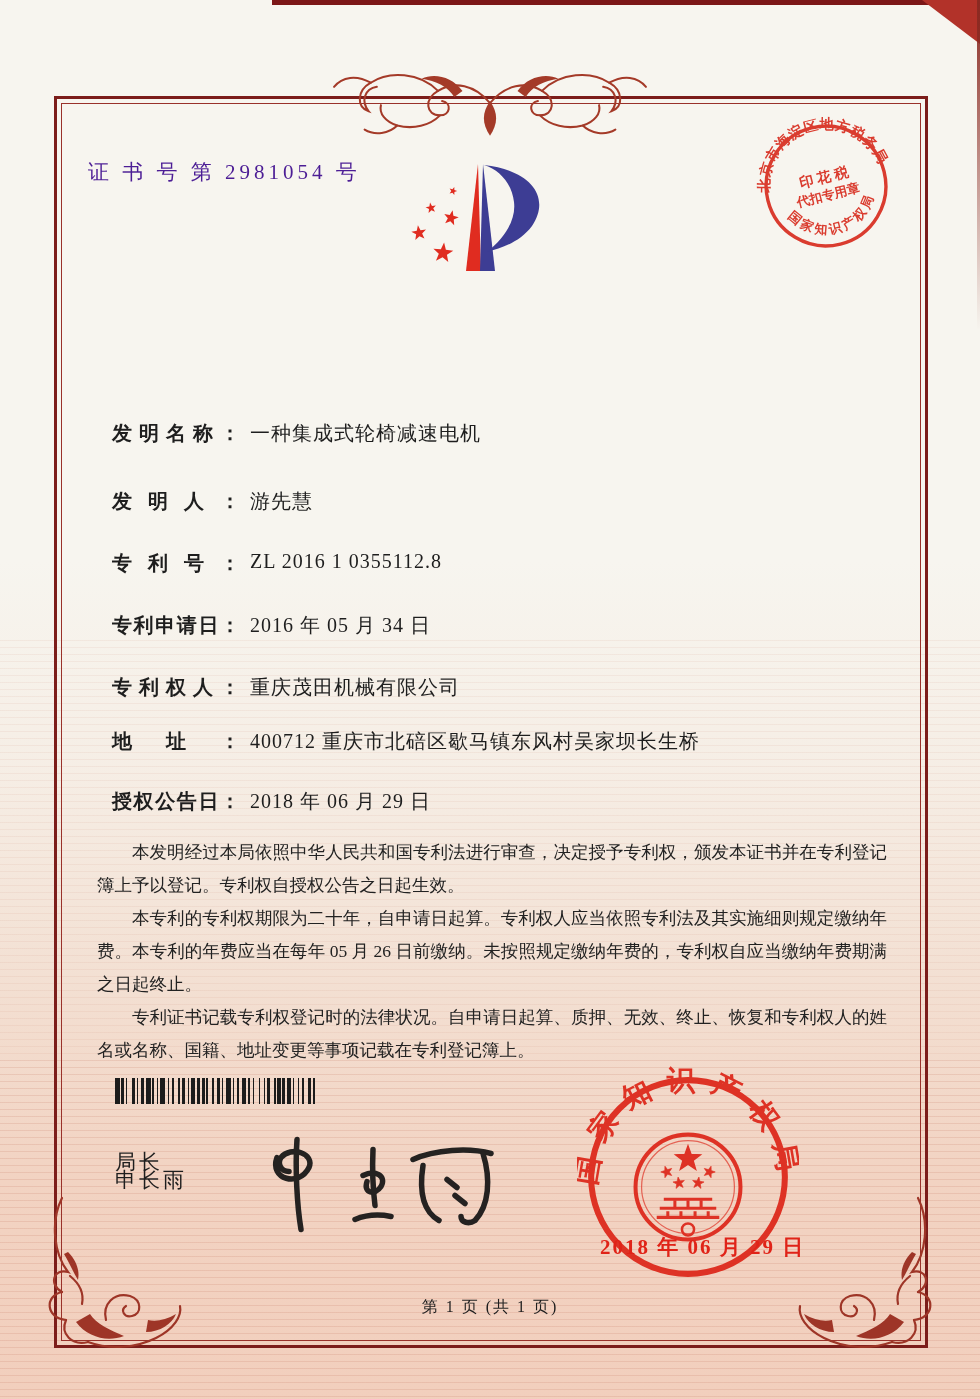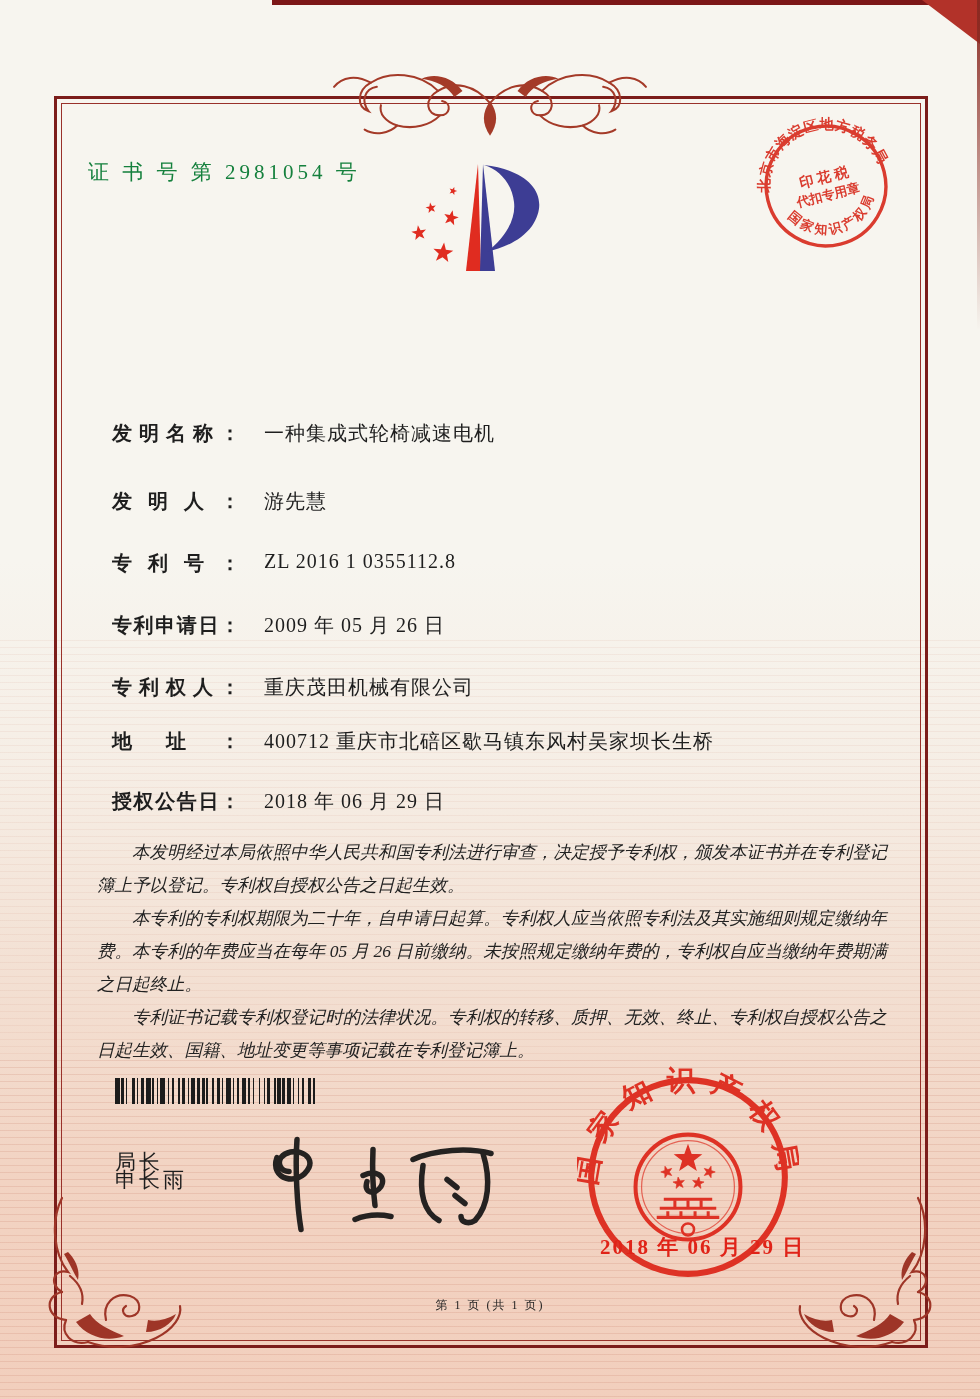"证 书 号 第 2981054" .cert-no { color: #15803d -> #4c1d95 }
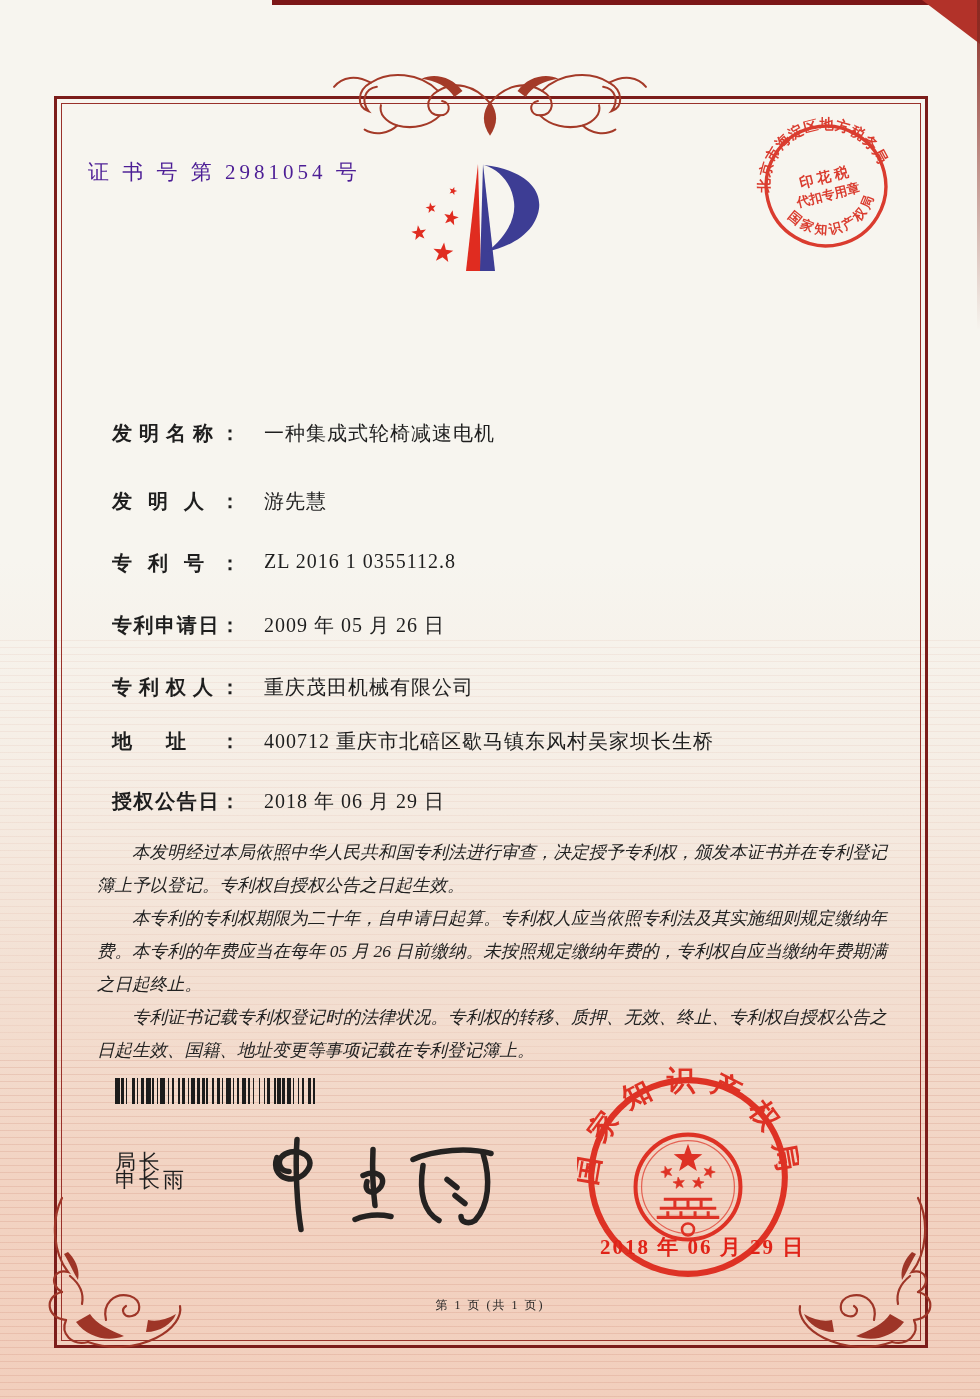"一种集成式轮椅减速电机" .fvalue { margin-left: 24px -> 10px }
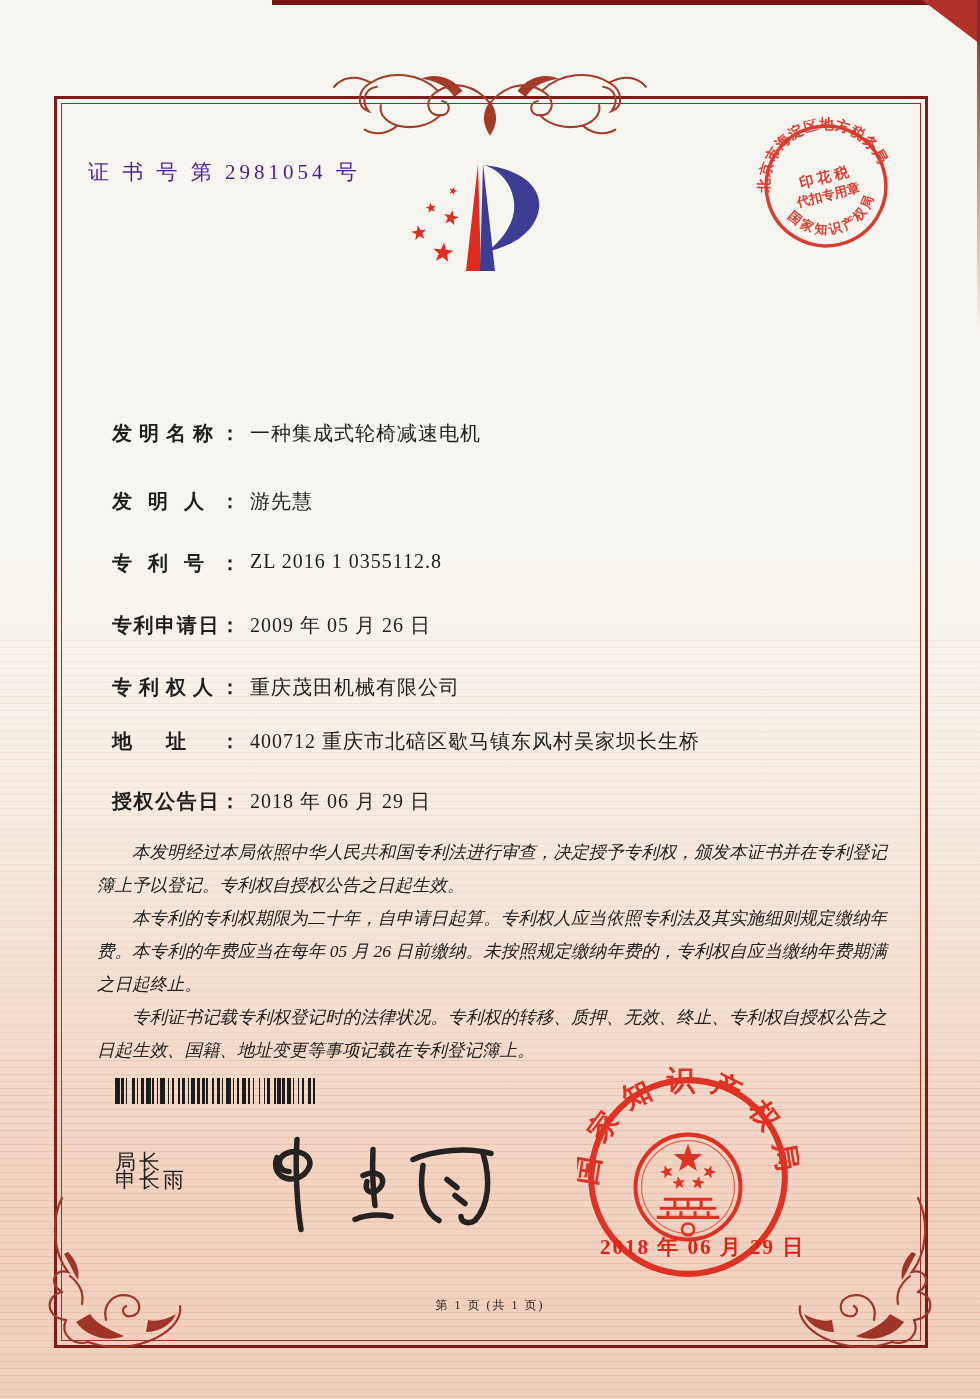"2009 年 05 月 26" span.fvalue { text: 2009 年 05 月 26 -> 2016 年 05 月 34 }
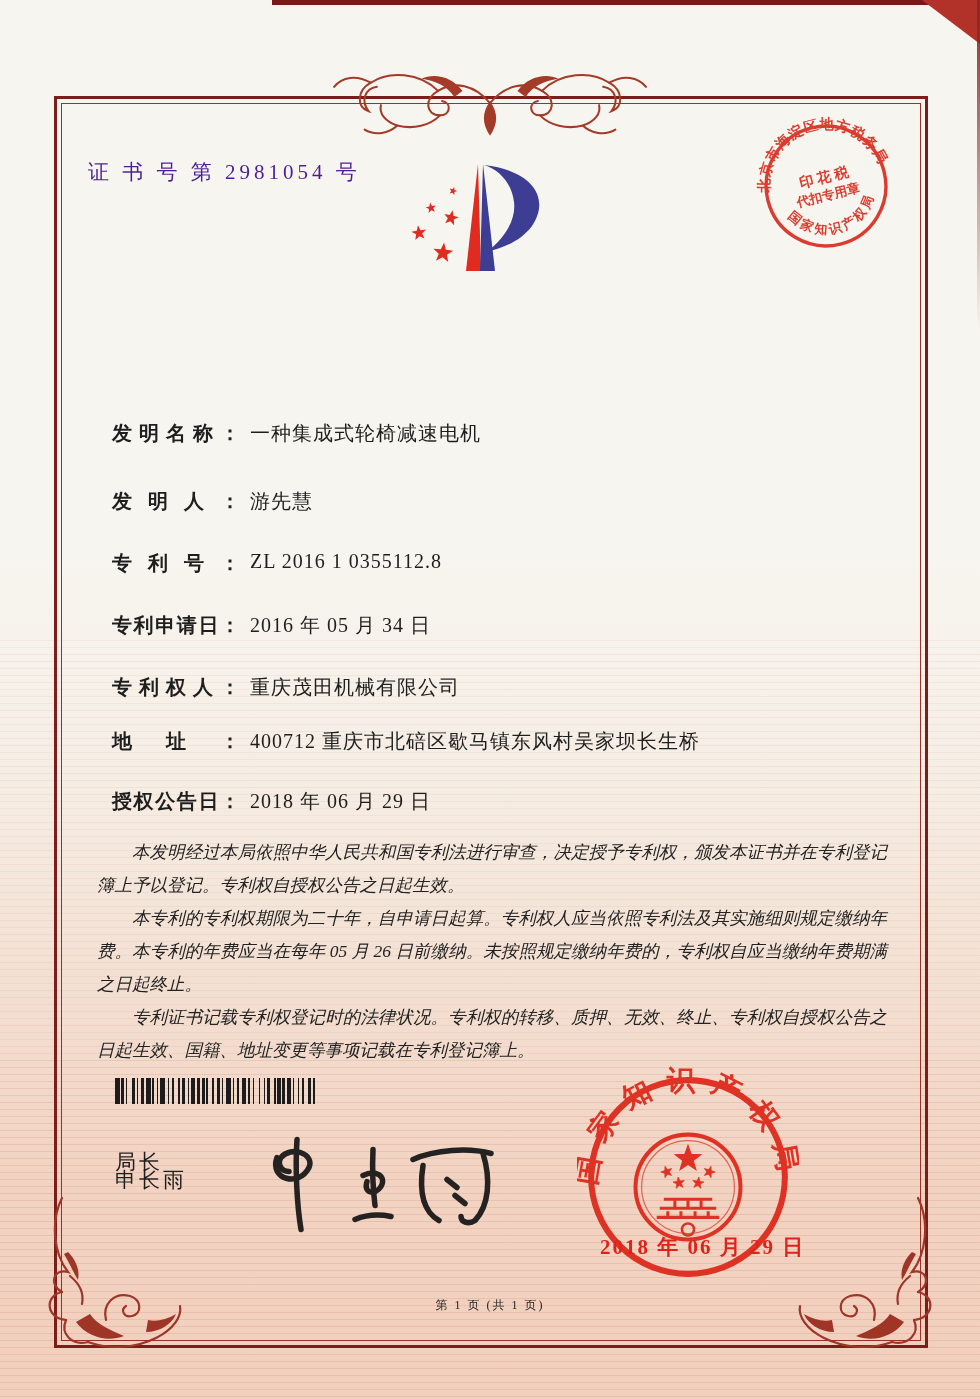"本发明经过本局依照中华人民共和国专利法进行审查，决定授予专利权，颁发本证书并在专" .body-text p { font-style: italic -> none }
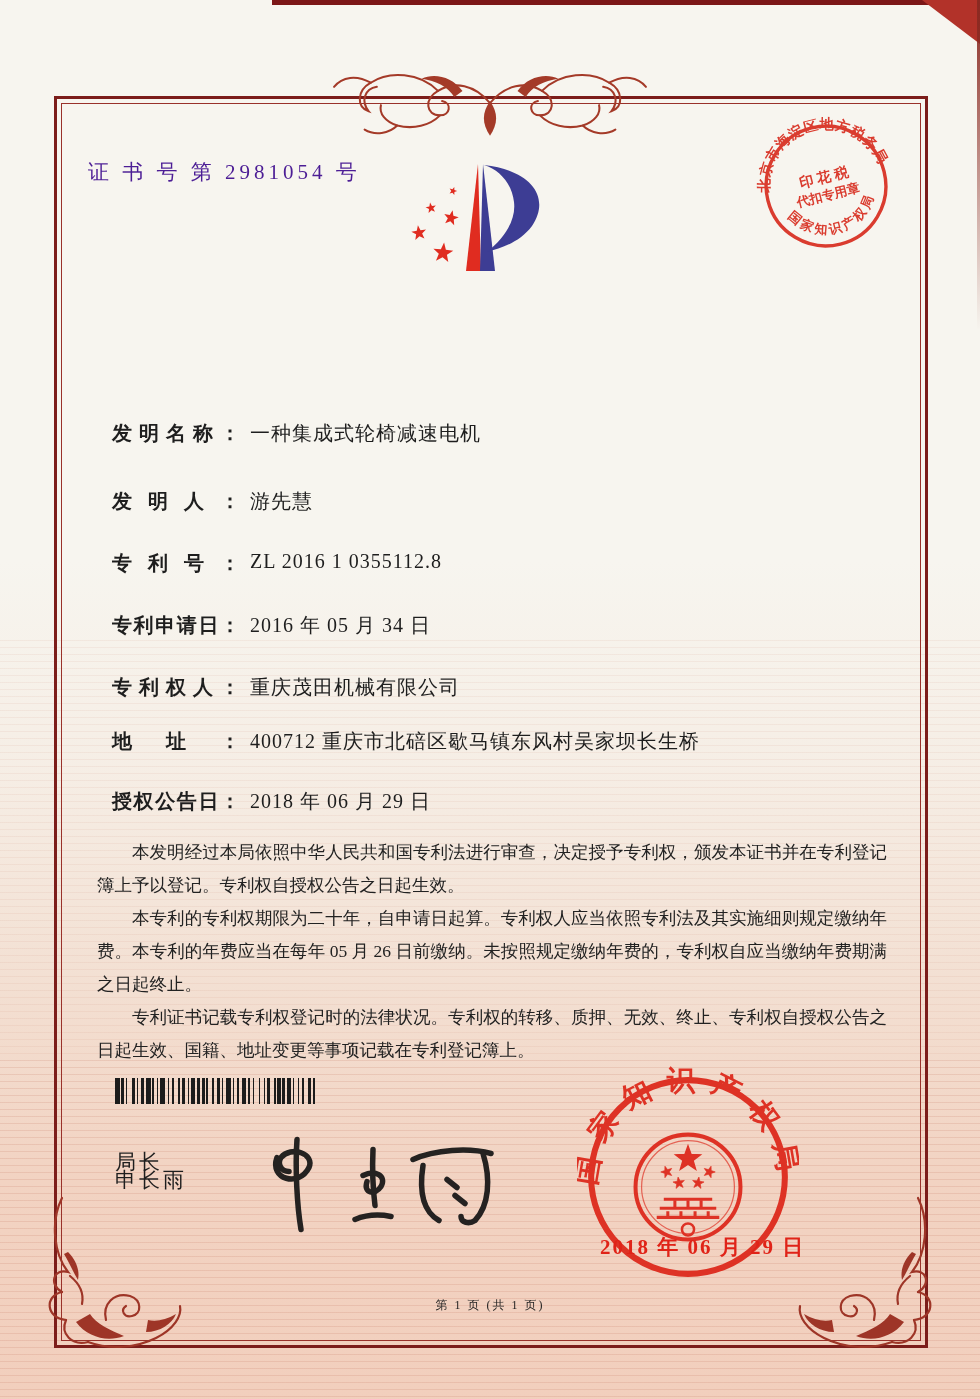"专利证书记载专利权登记时的法律状况。专利权的转移、质押、无效、终止、专利权自授权" p { text: 专利权的转移、质押、无效、终止、专利权自授权公告之日起生效 -> 自申请日起算、质押、无效、终止、恢复和专利权人的姓名或名称 }
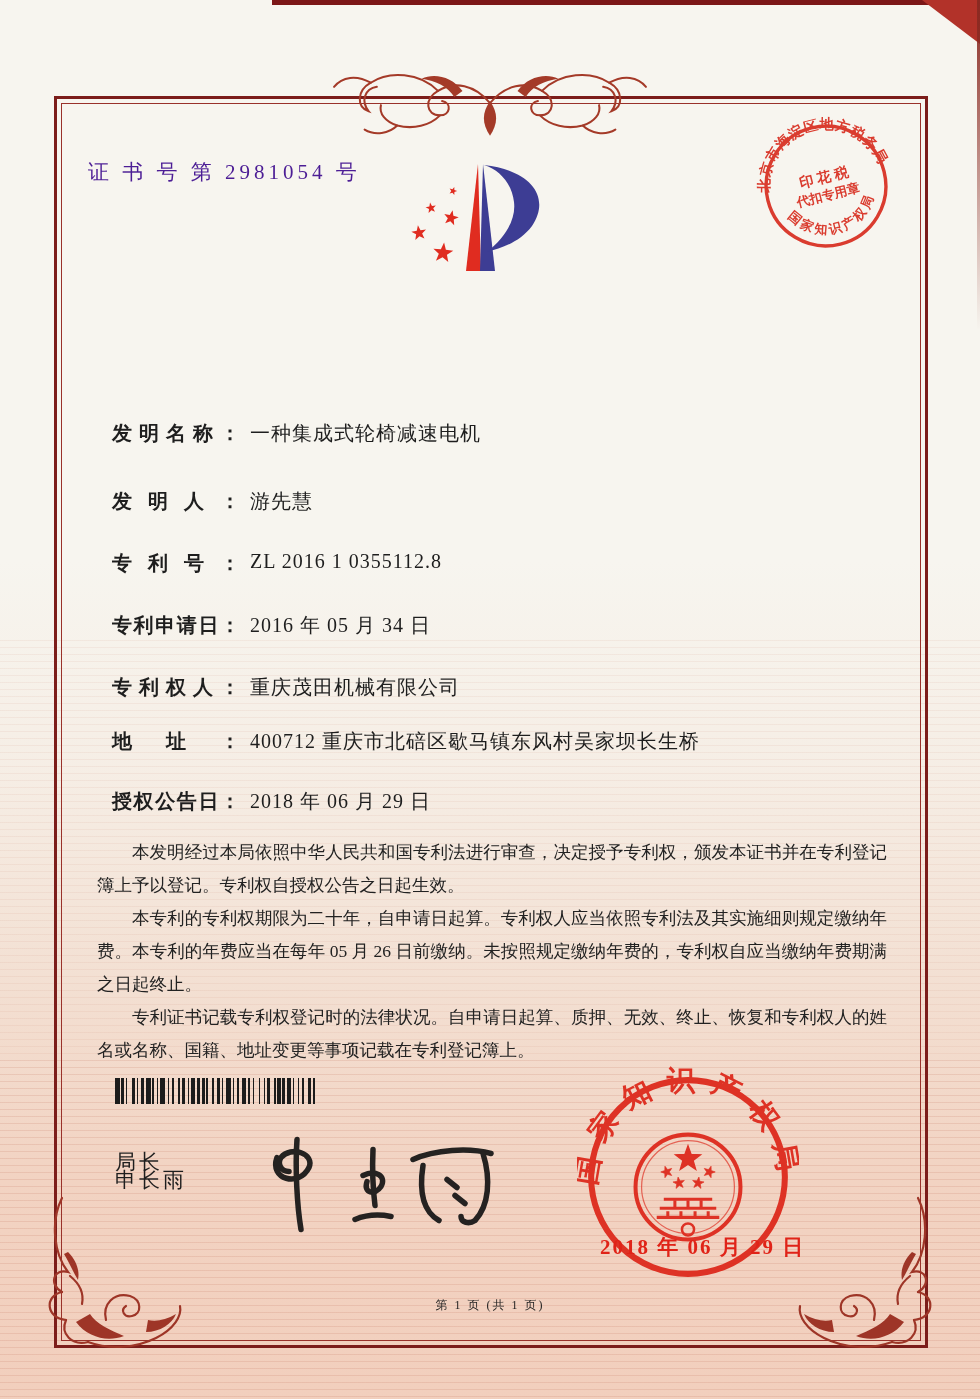"第 1 页 (共 1" .footer { font-size: 12px -> 16px }
